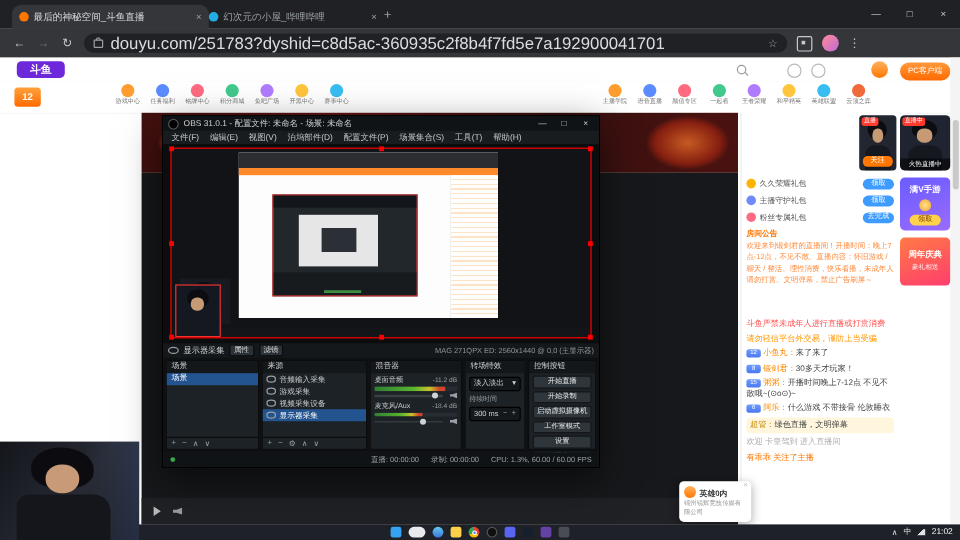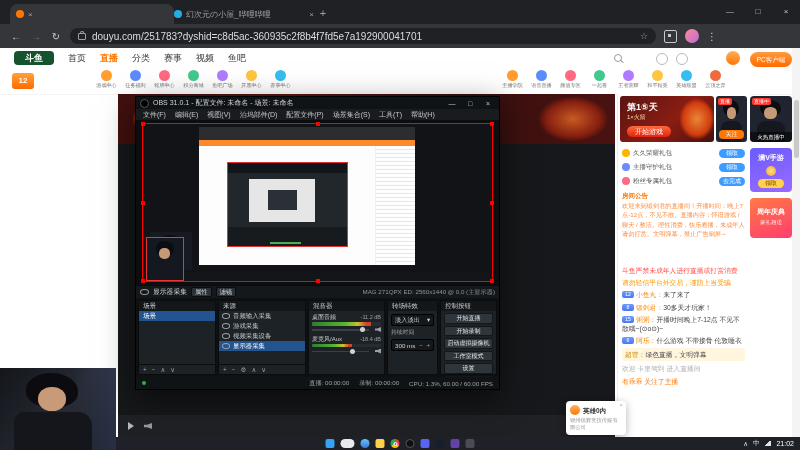"最后的神秘空间_斗鱼直播" span.tt { html: none -> <span>最后的神秘空间_斗鱼直播</span> }
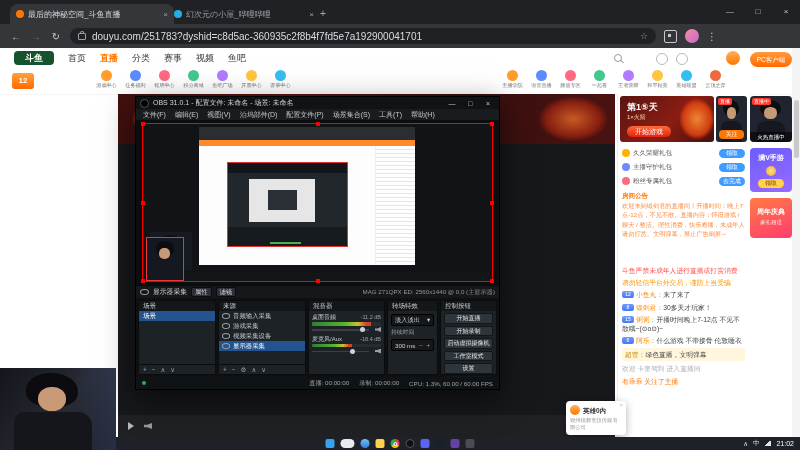"douyu.com/251783?dyshid=c8d5ac-360935c2f" .url { font-size: 10px -> 14px }
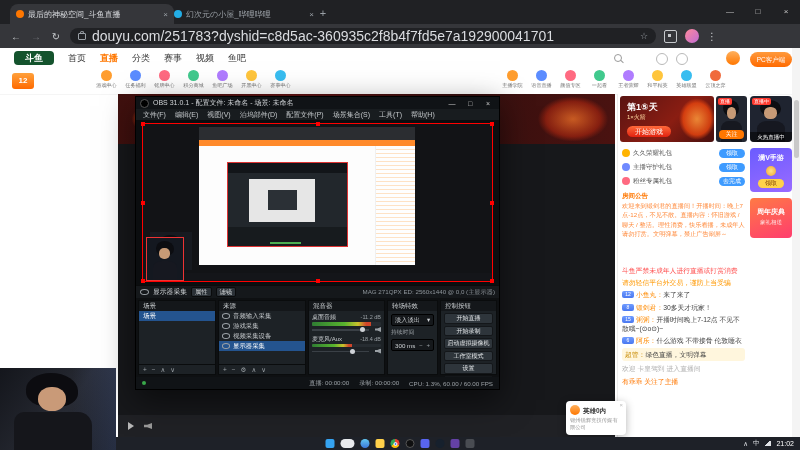"斗鱼" .dy-logo { background: #14532d -> #6d28d9 }
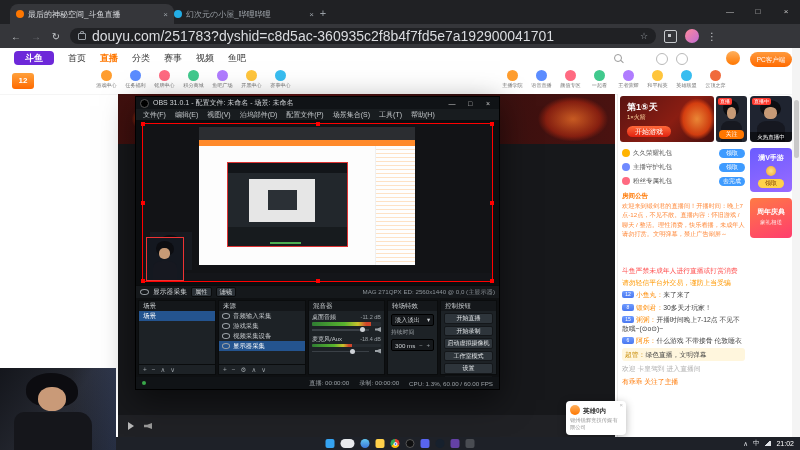"首页" div.dy-nav { html: <div> <span>首页</span> <span>直播</span> <span>分类</span> <span>赛事</span> <span>视频</span> <span>鱼吧</span> </div> -> none }
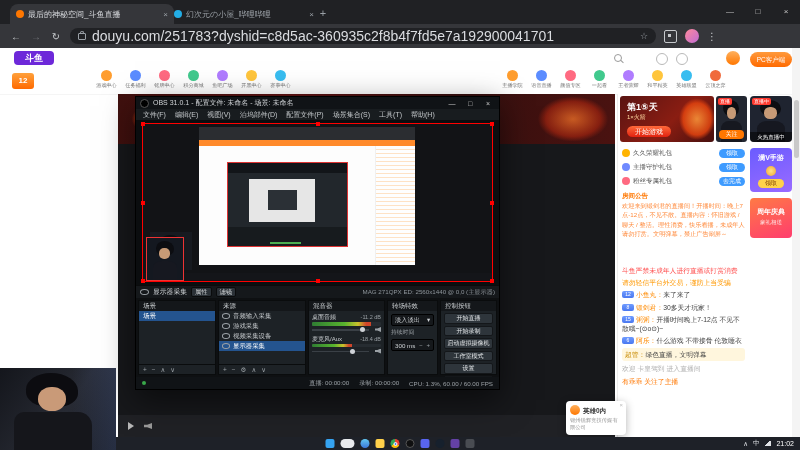"第1⑤天" div.adcard { html: <div> <span></span> <span>第1⑤天</span> <span>1×火箭</span> <span>开始游戏</span> </div> -> none }
